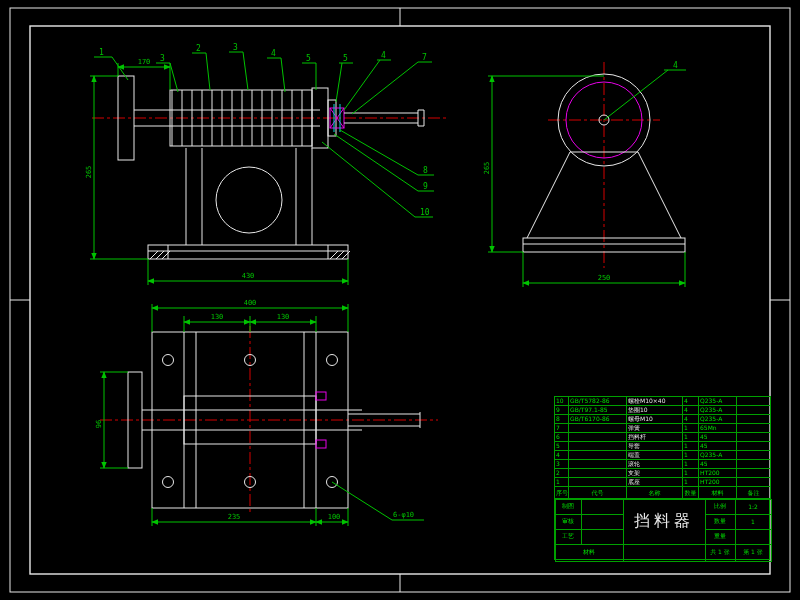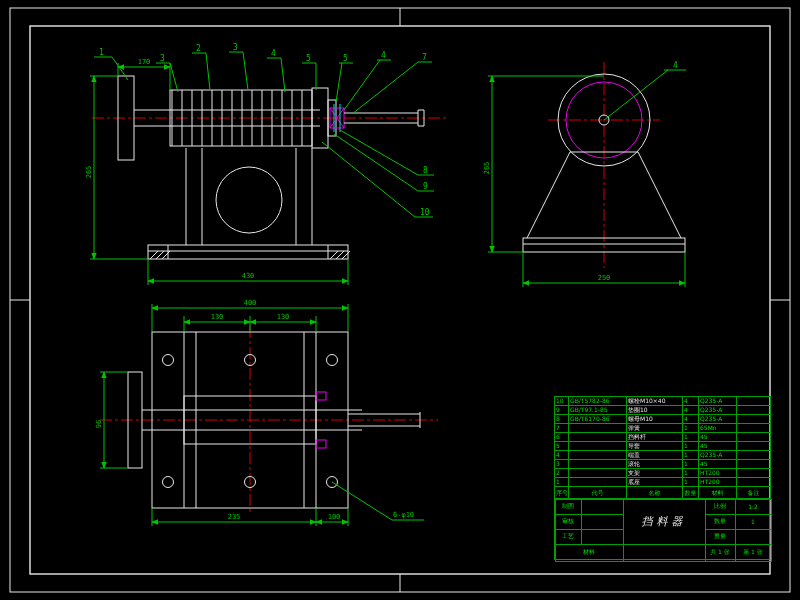"挡料器" .tblock .title { font-size: 11px -> 16px; font-style: italic -> none }
